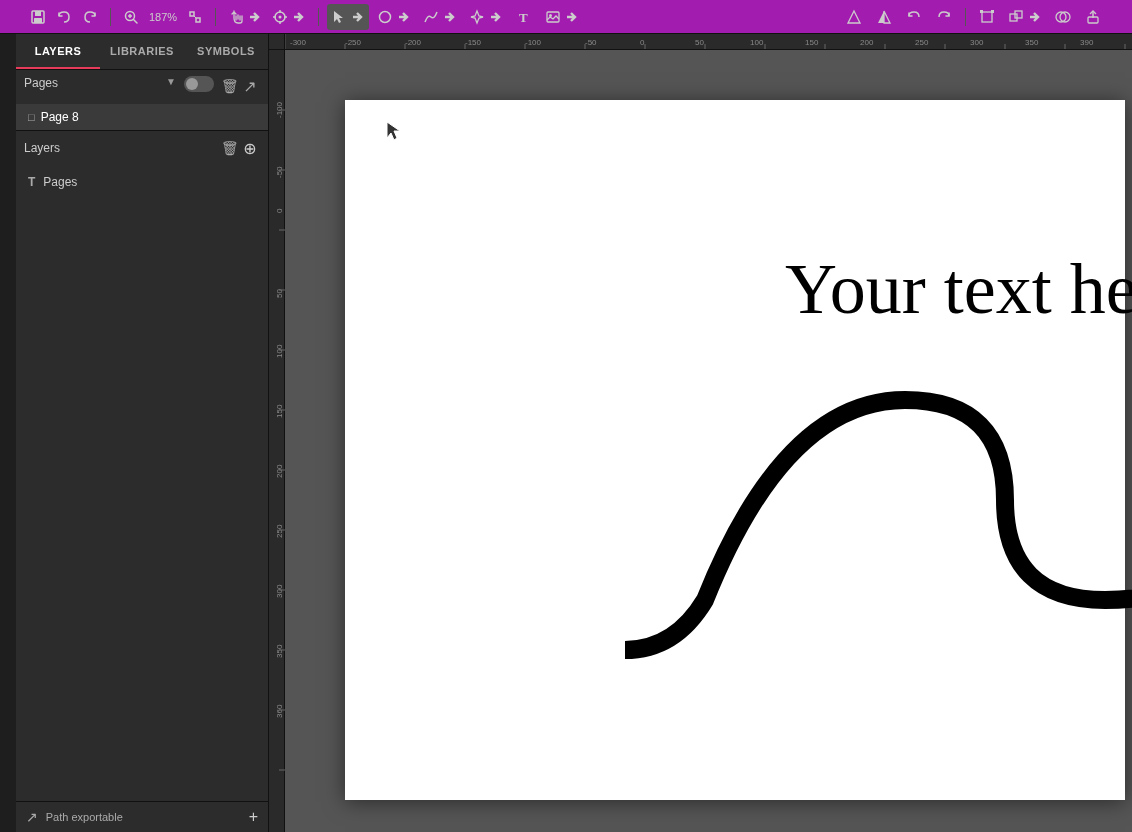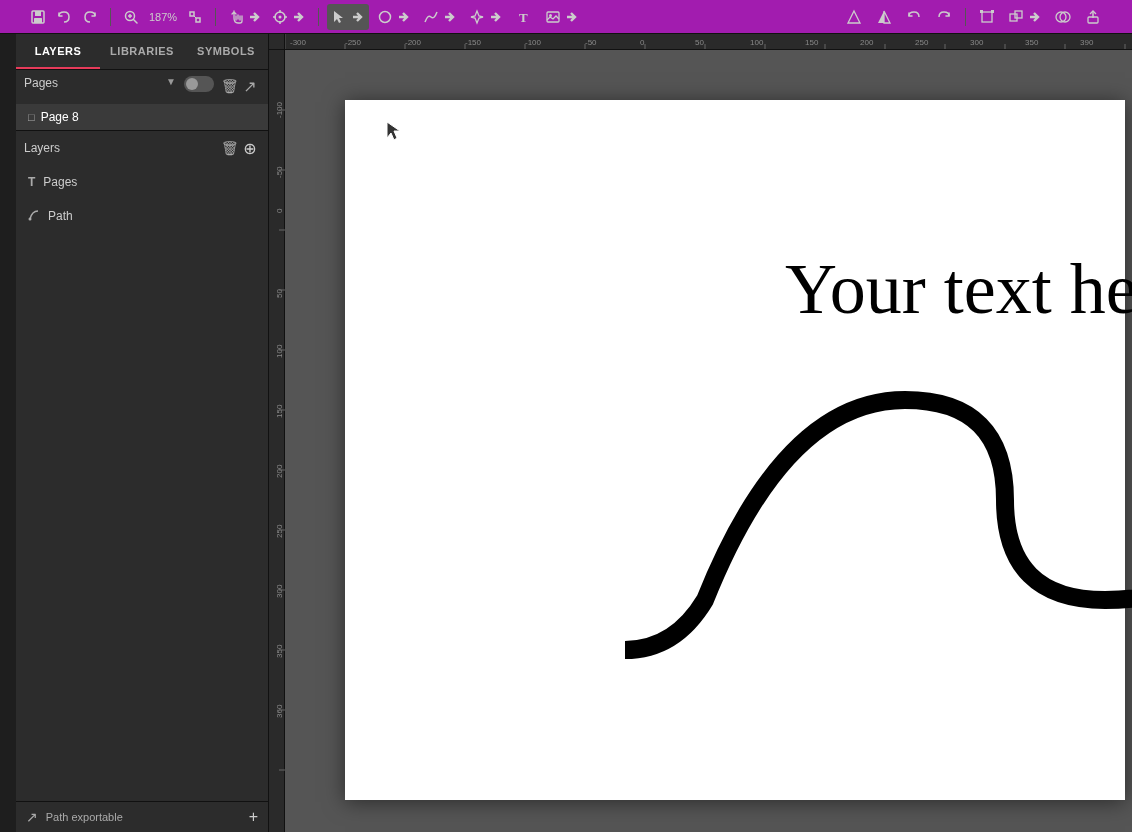"Path" div.layer-item { html: <div> <span> <svg> <path></path> <circle></circle> </svg> </span> <span>Path</span> </div> -> none }
